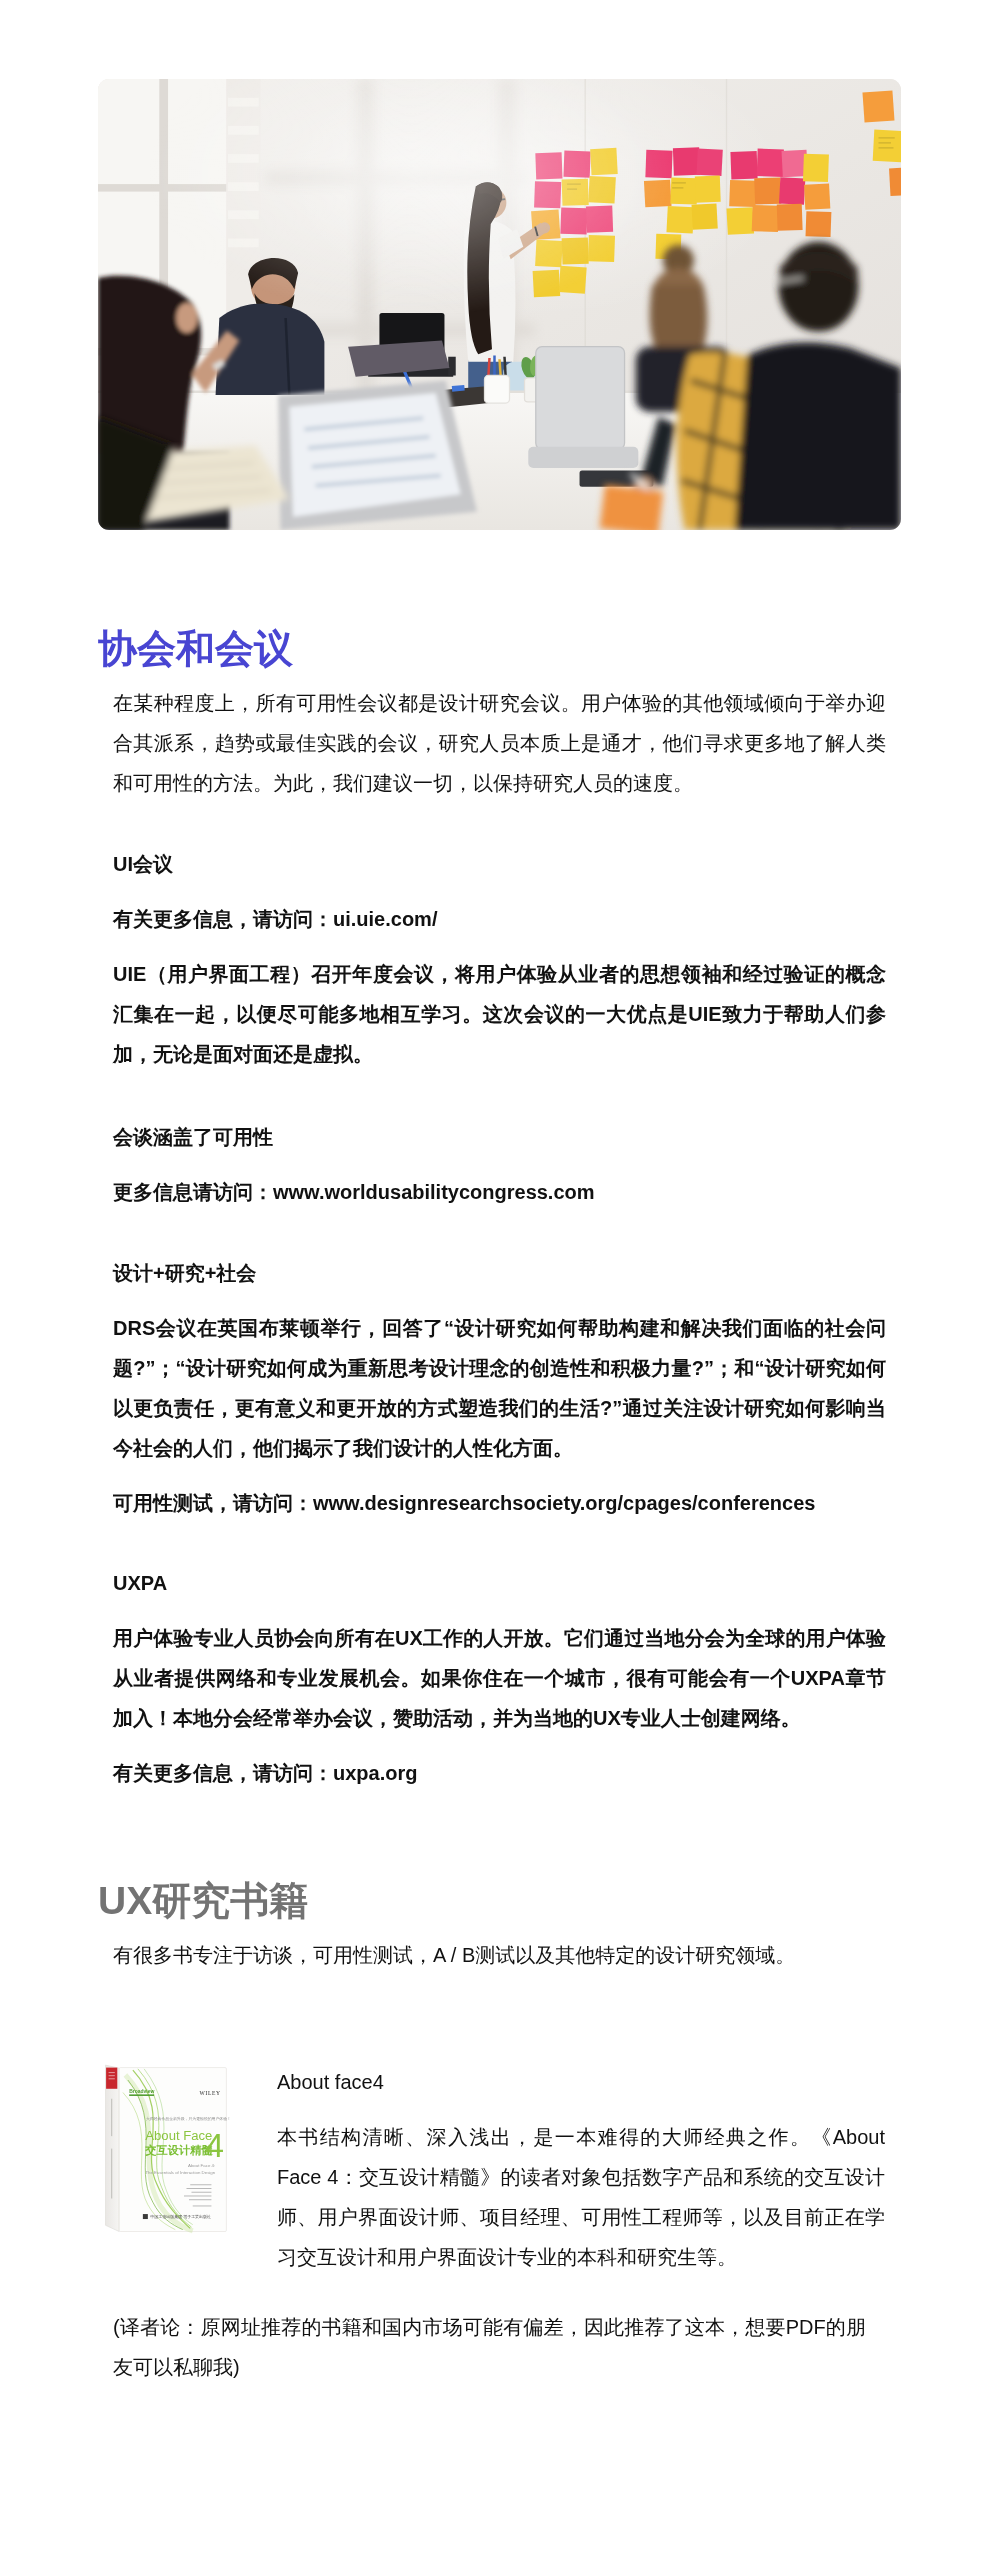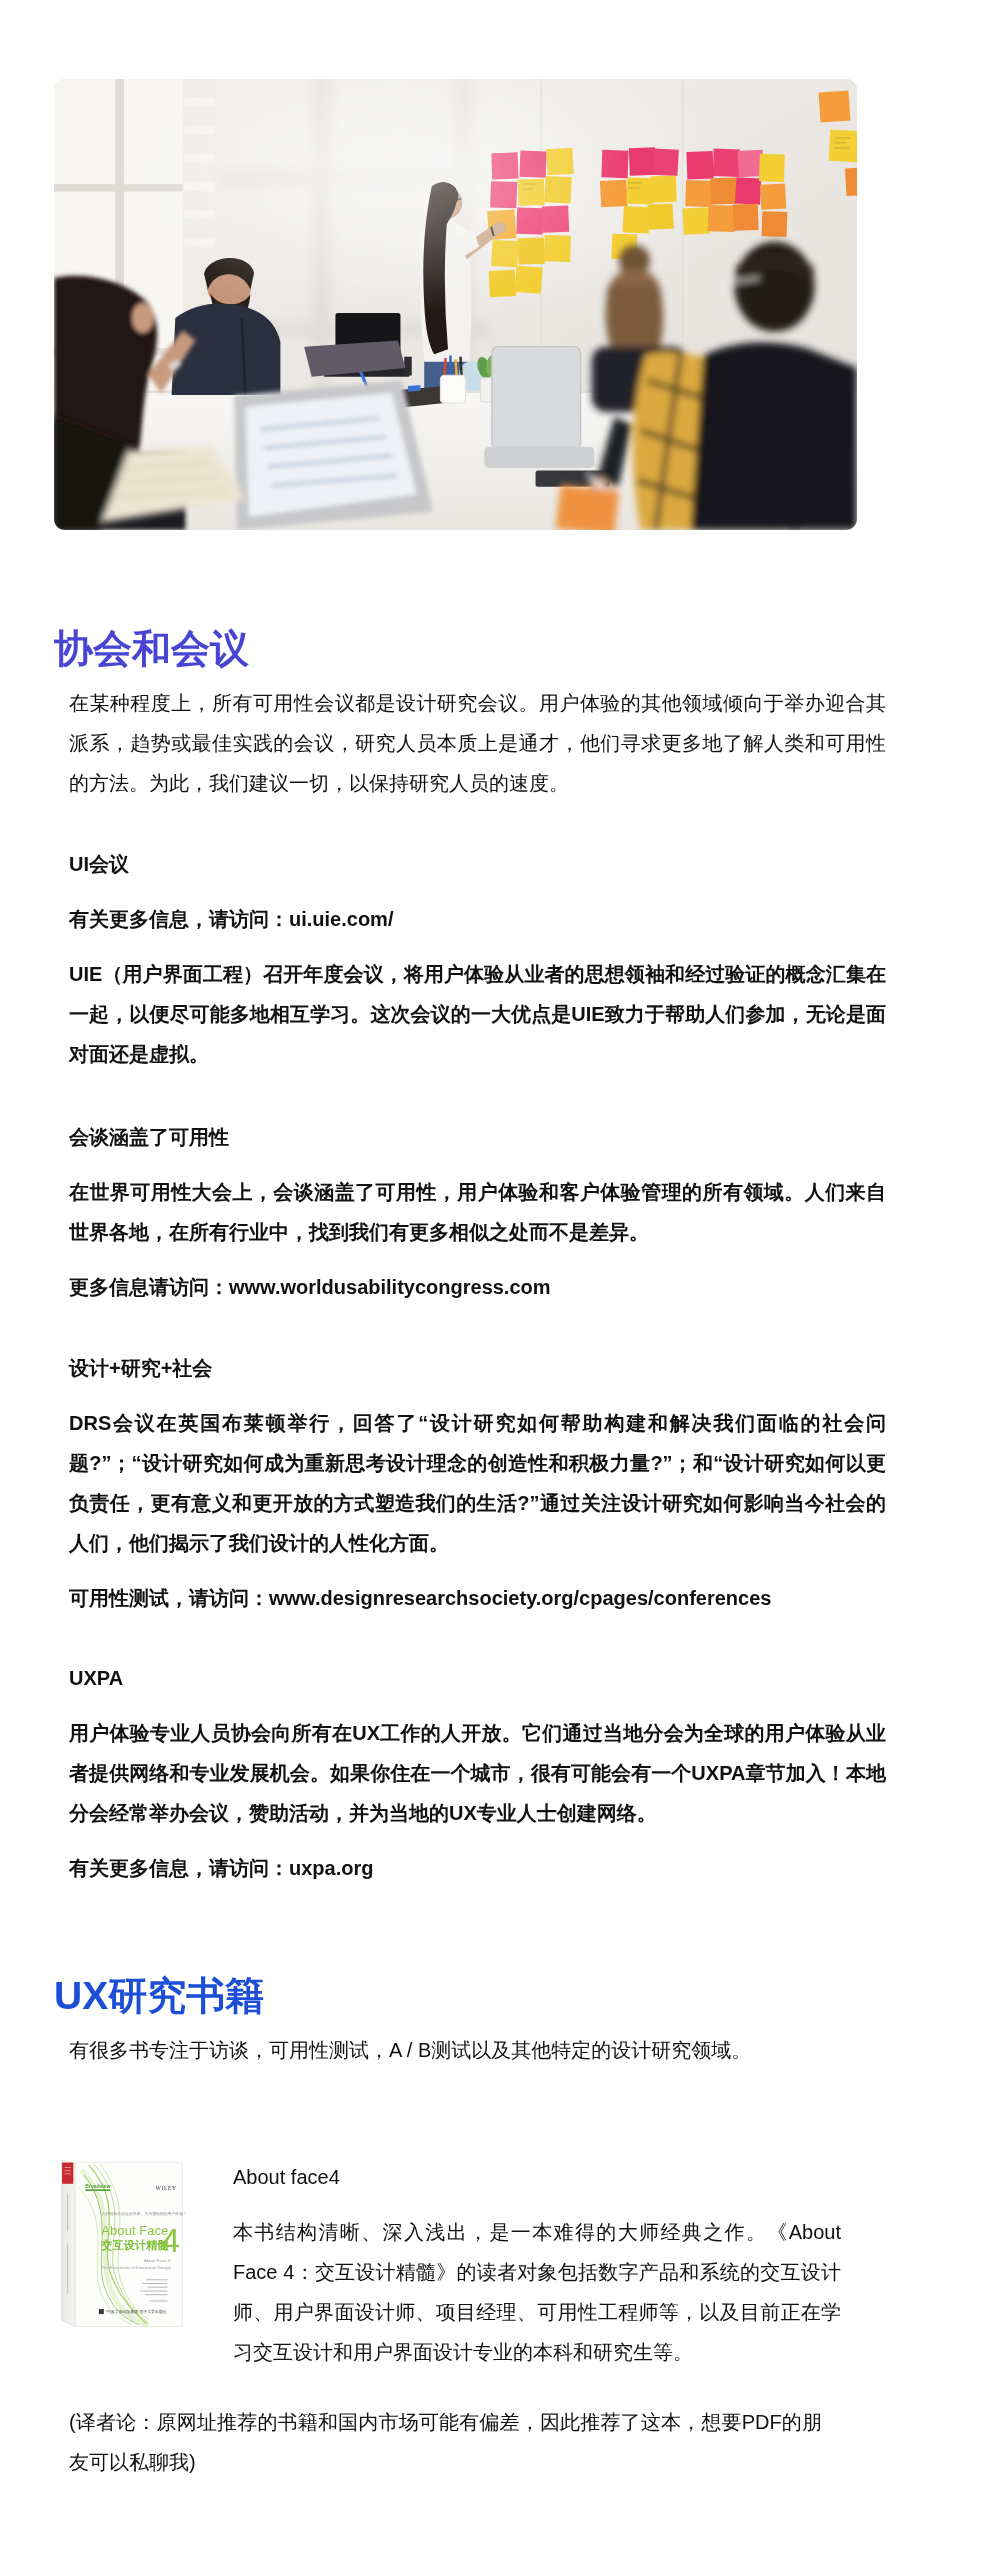"协会和会议" .page { padding: 79px 99px 0 54px -> 79px 99px 0 98px }
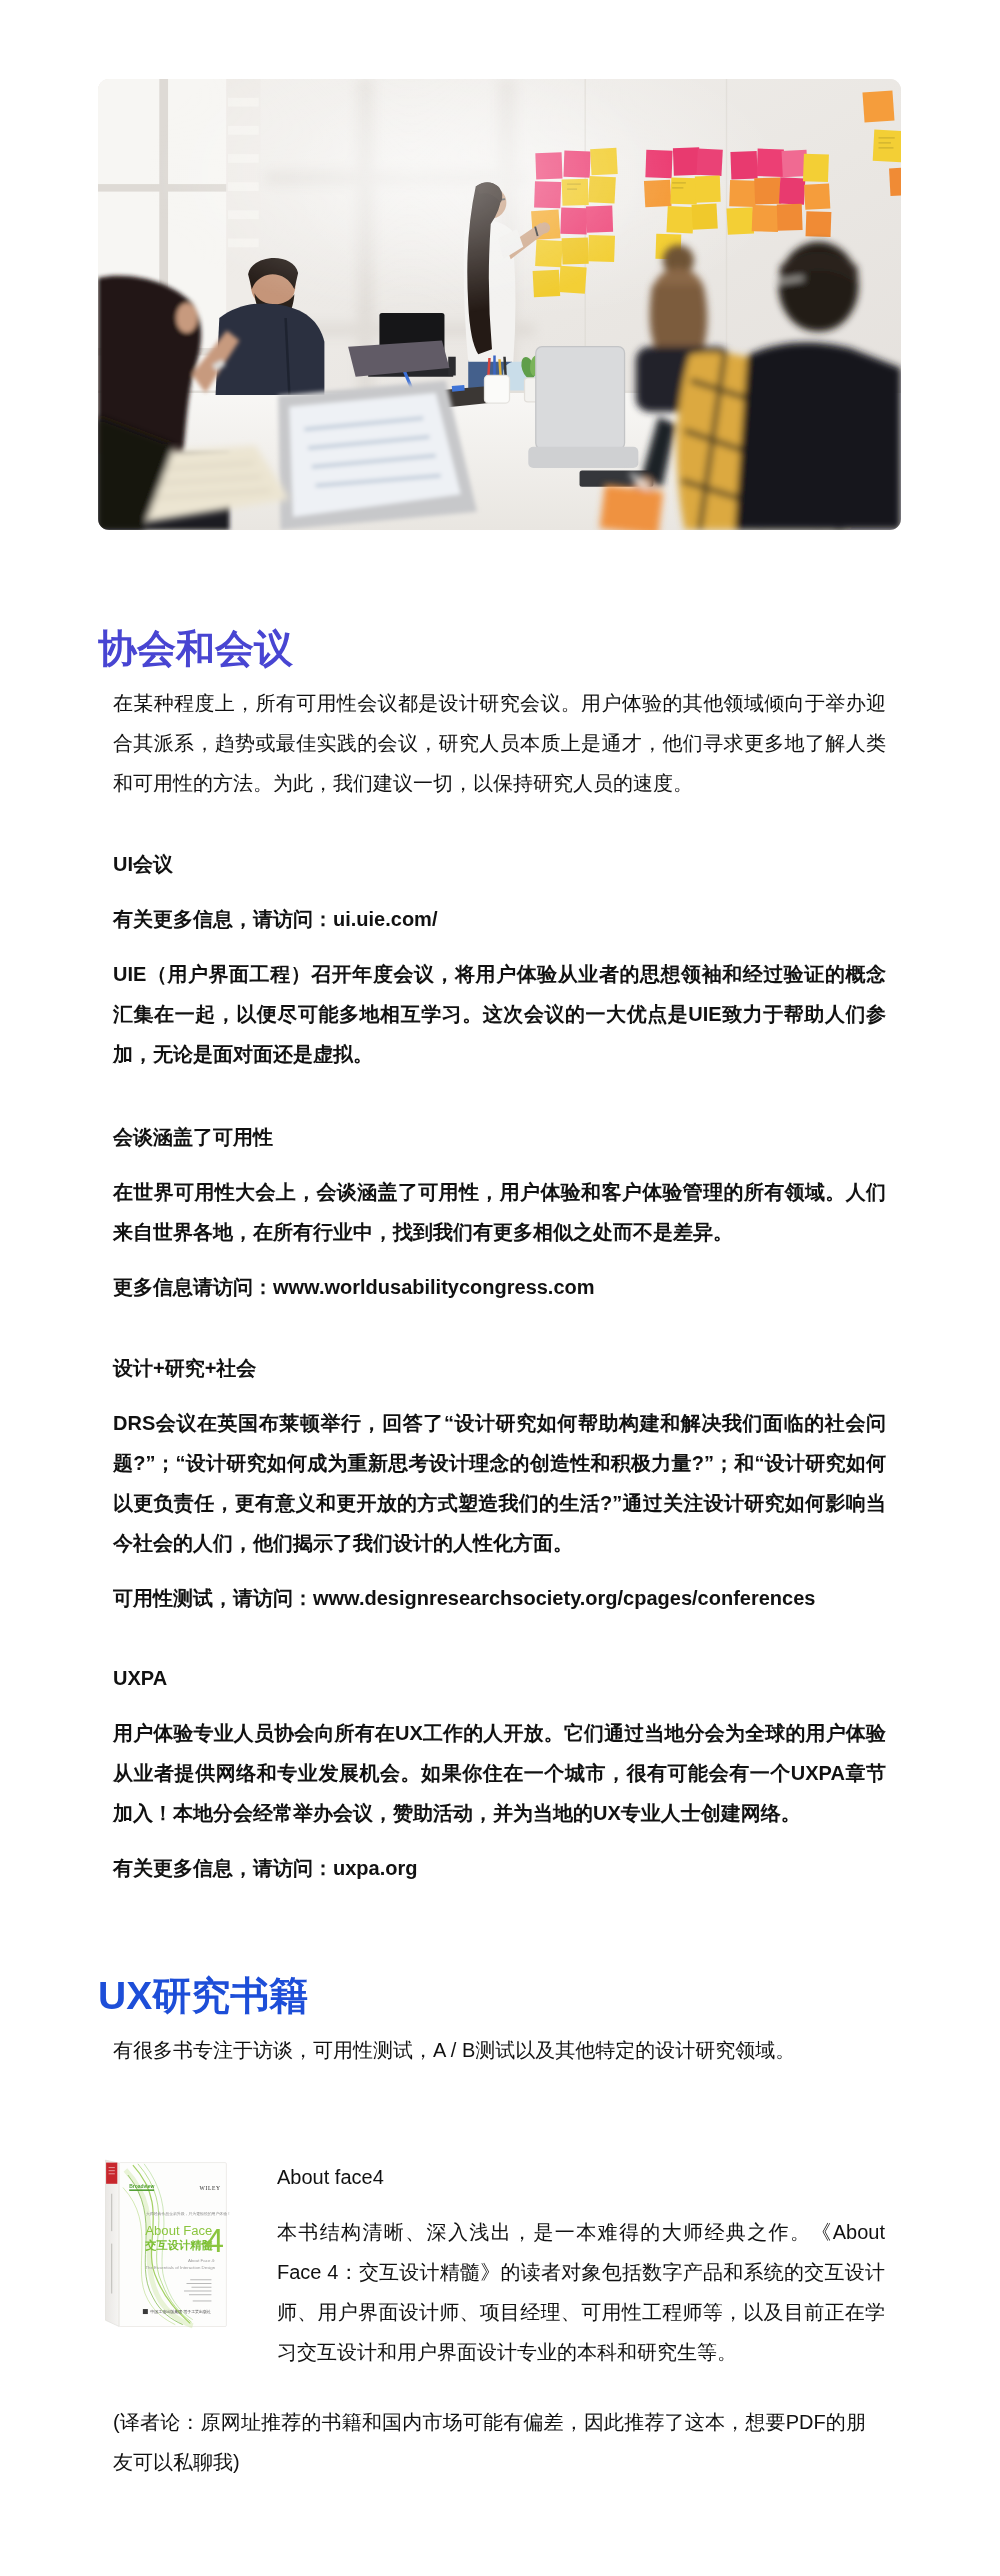"在世界可用性大会上，会谈涵盖了可用性，用户体验和客户体验管理的所有领域。人们来自" p.t { html: <p>在世界可用性大会上，会谈涵盖了可用性，用户体验和客户体验管理的所有领域。人们来自世界各地，在所有行业中，找到我们有更多相似之处而不是差异。</p> -> none }
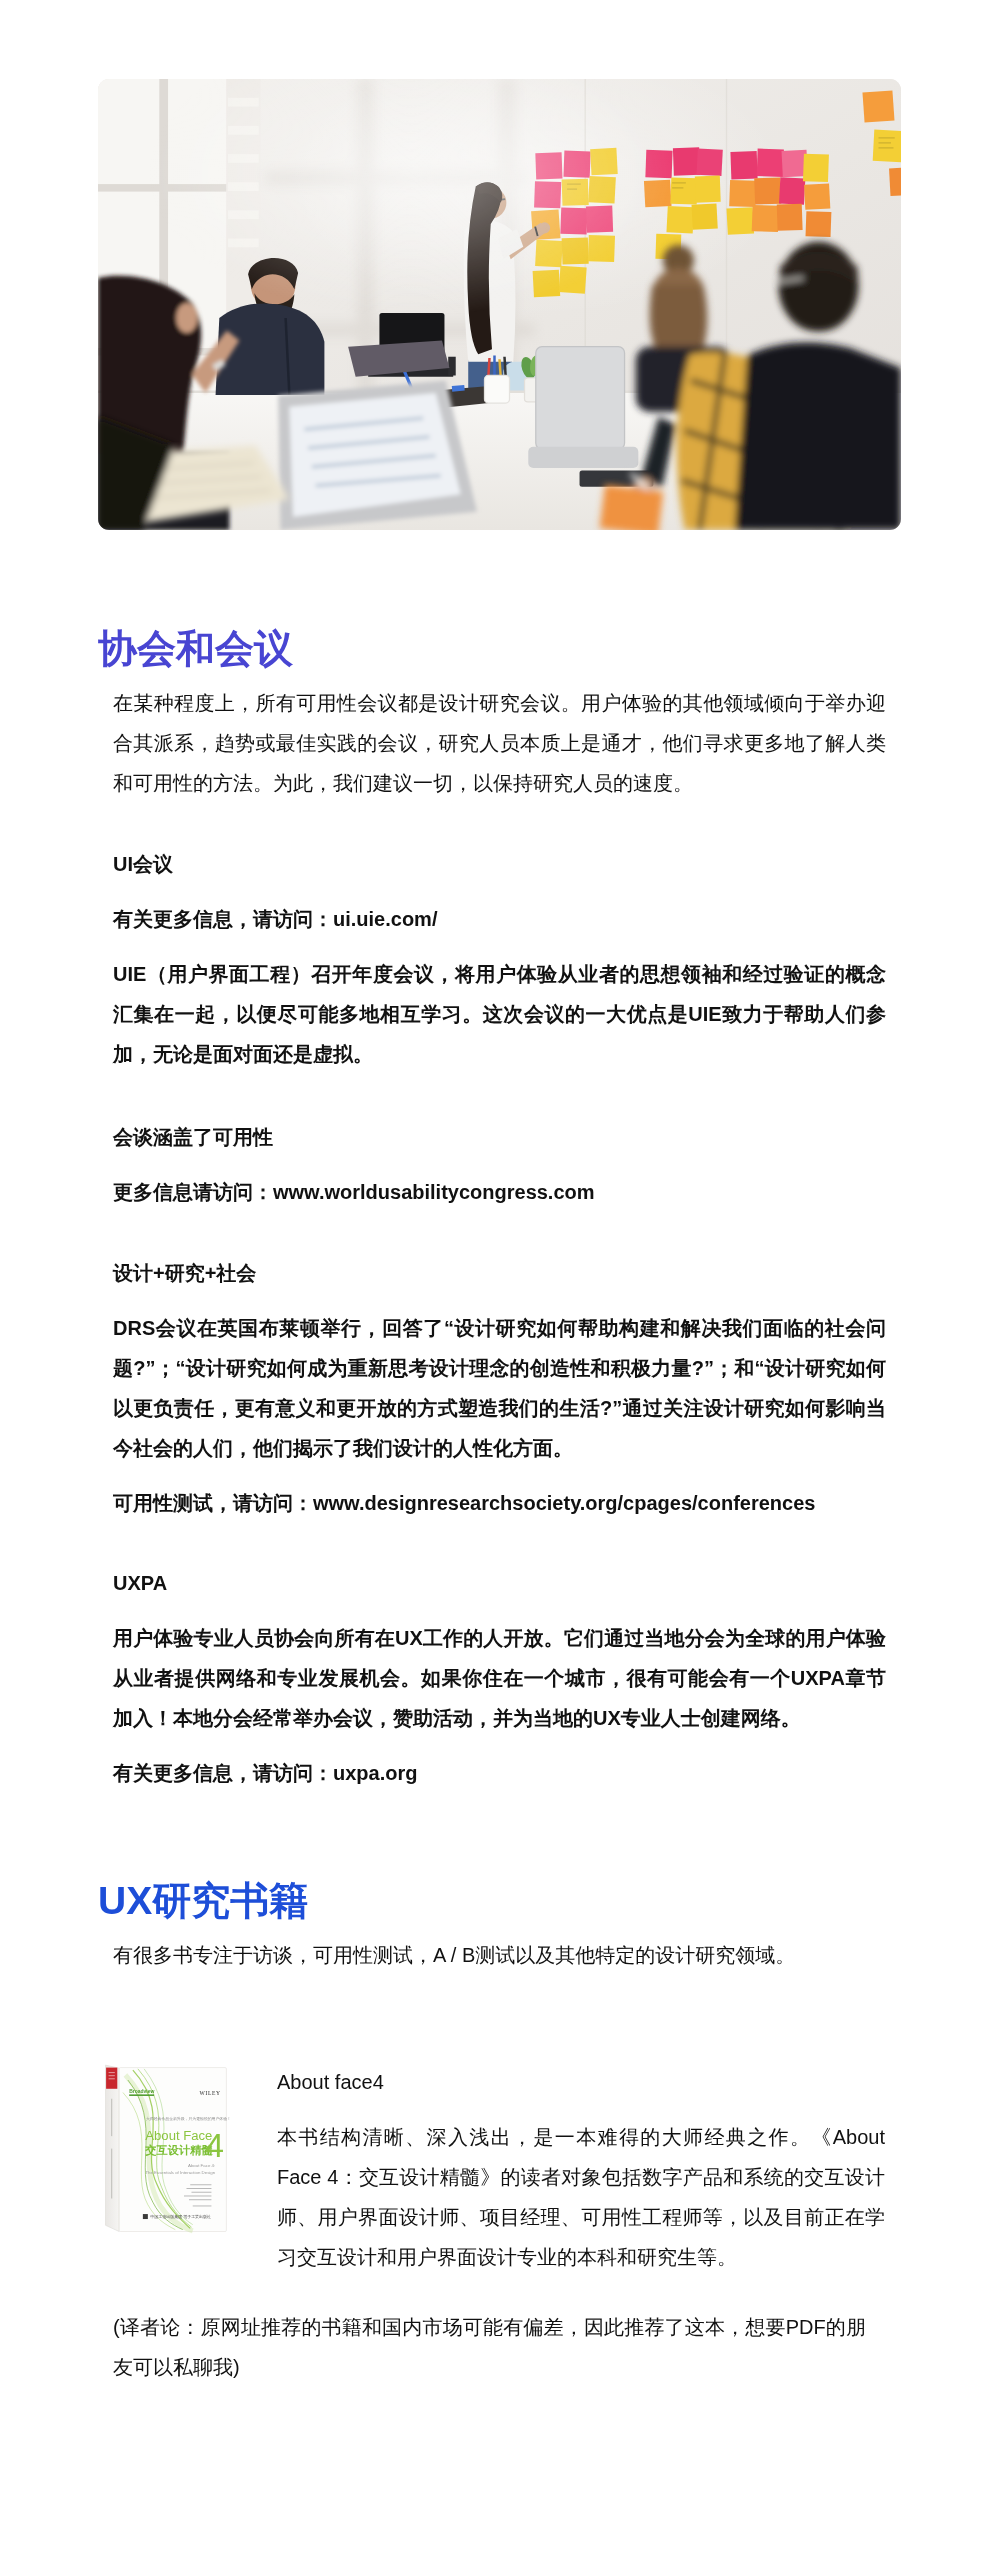"UX研究书籍" h2.sec-title { color: #1d4ed8 -> #737373 }
